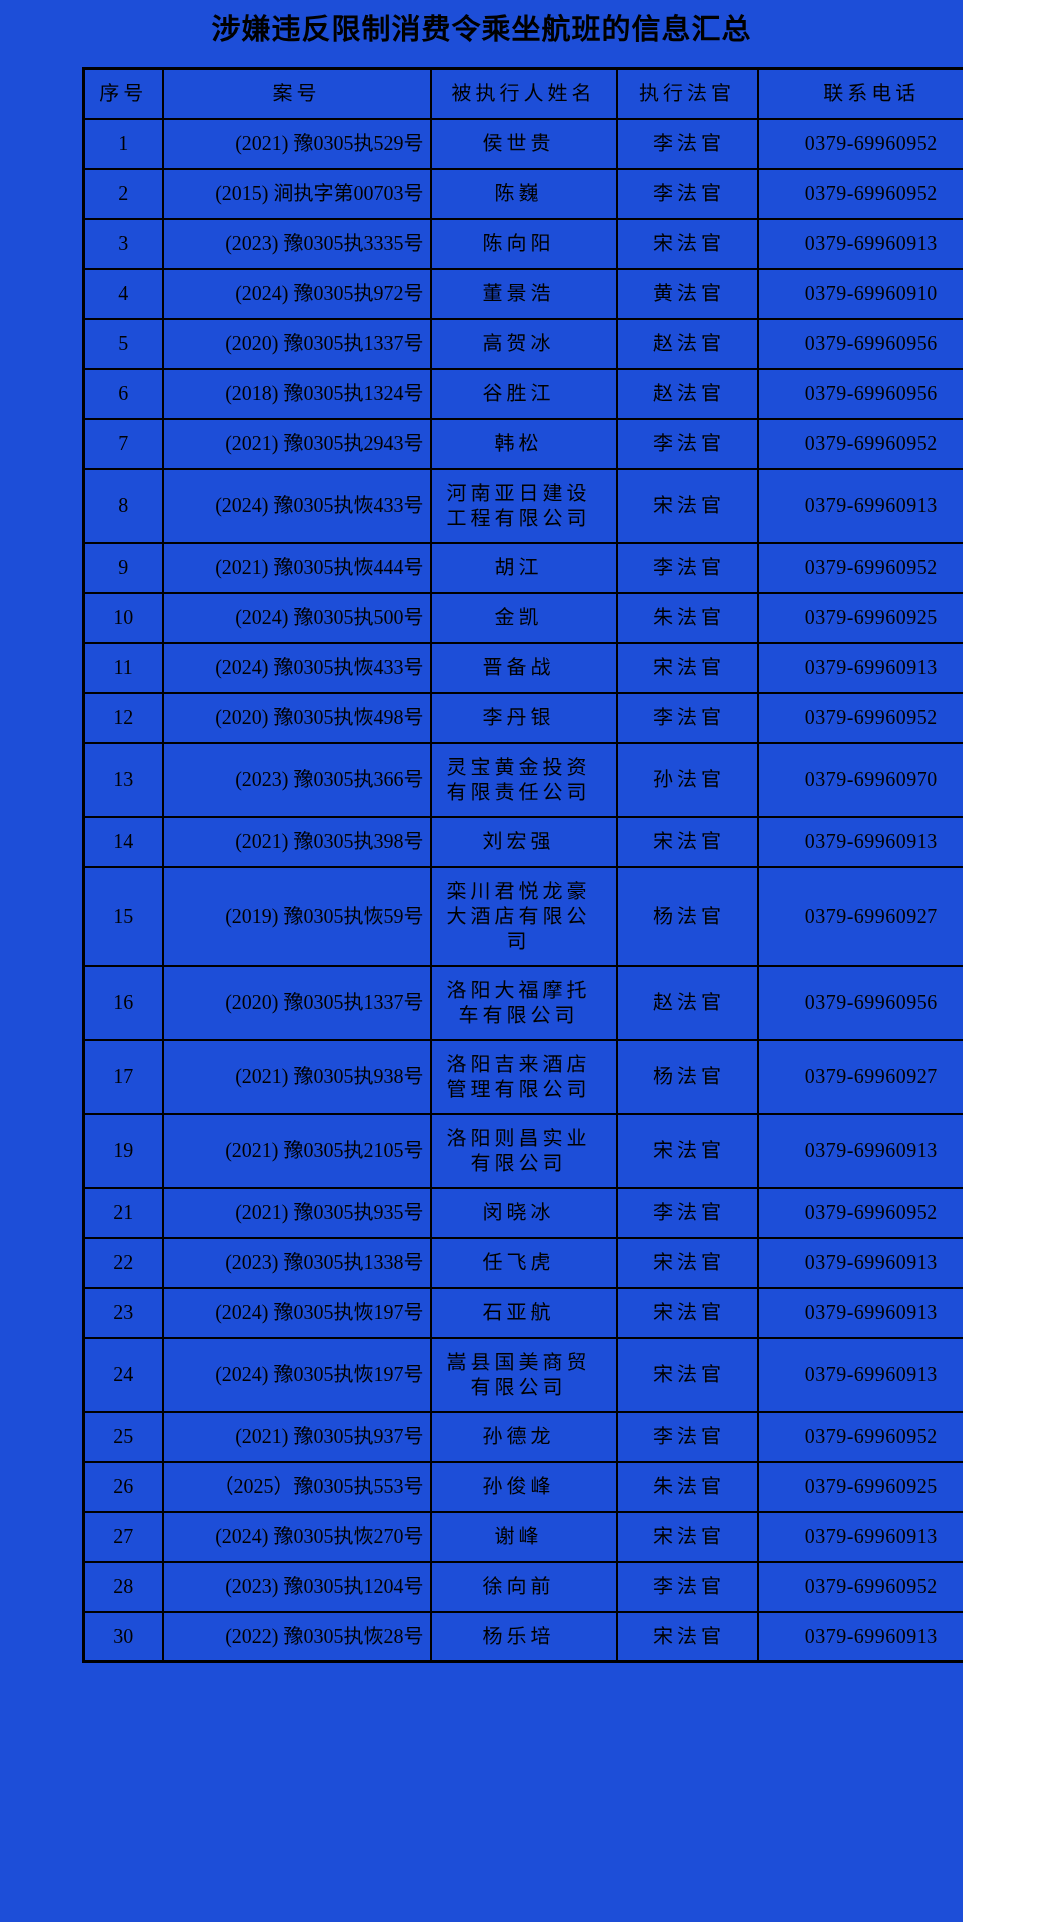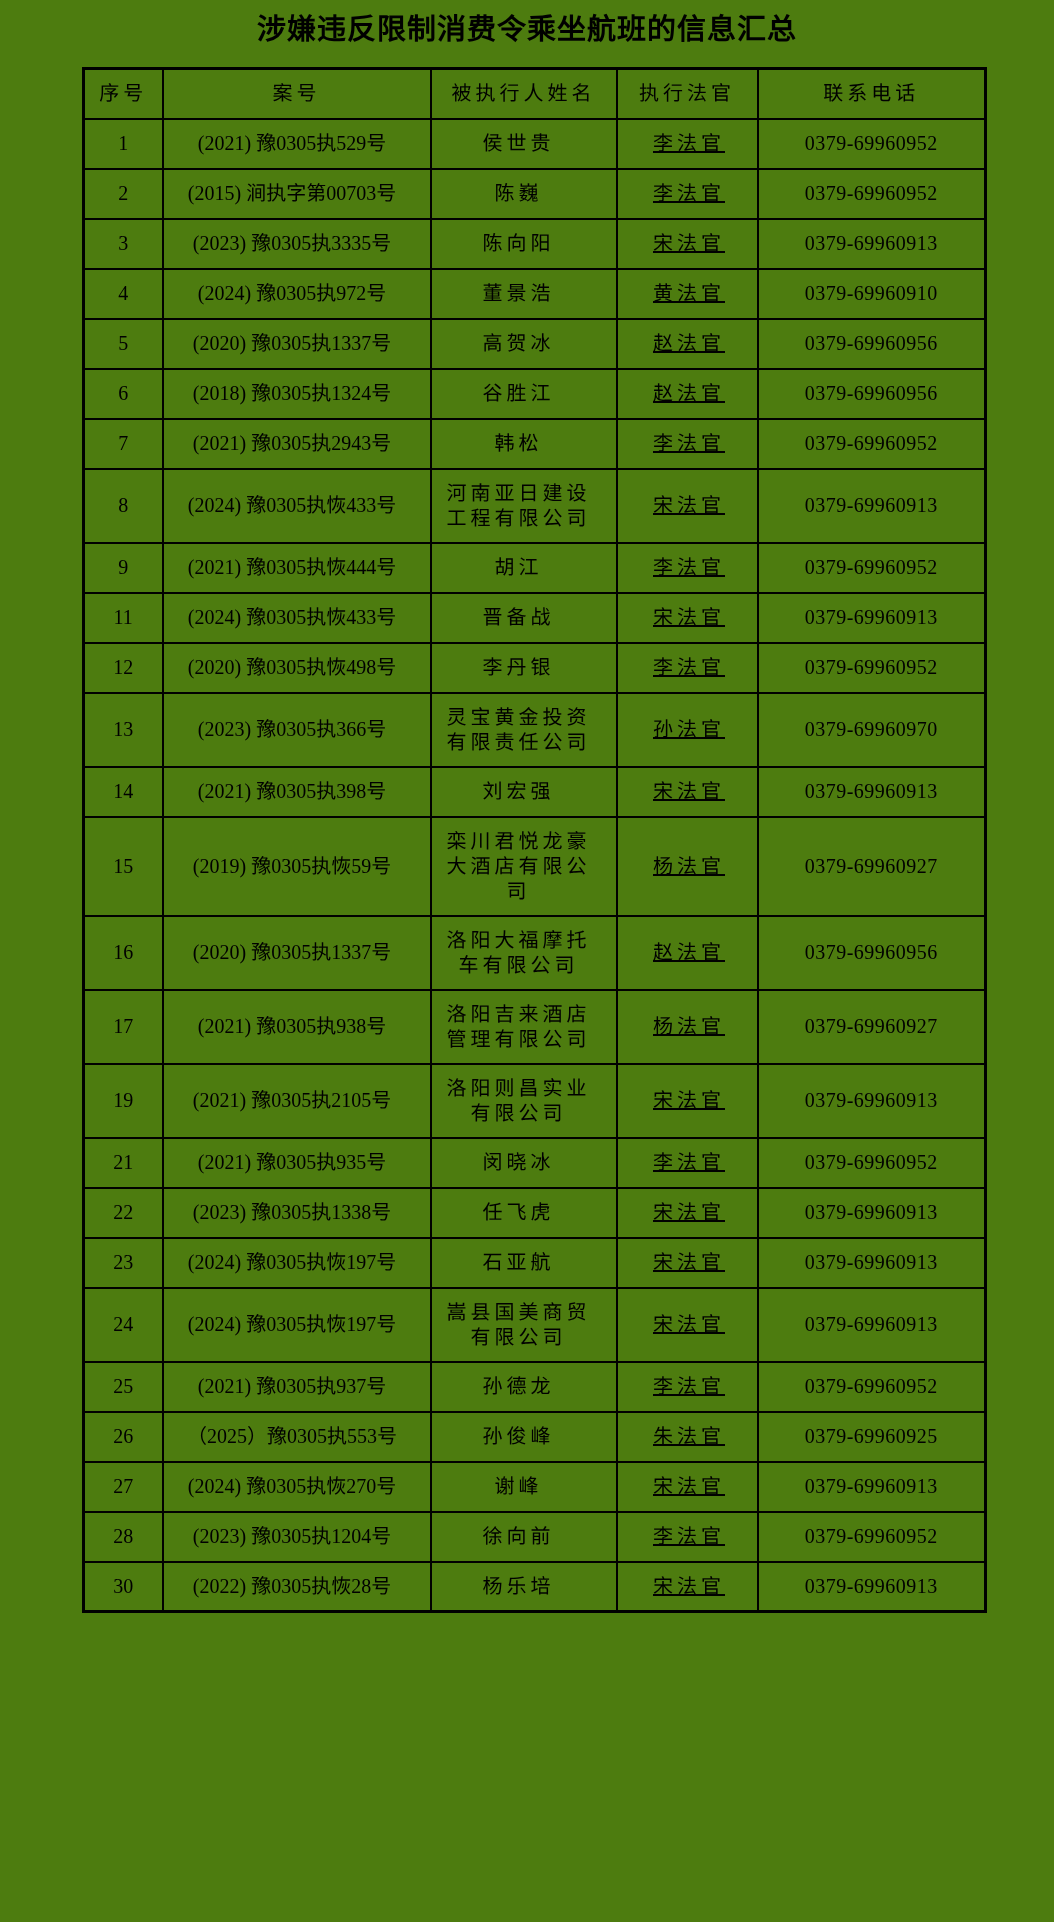"涉嫌违反限制消费令乘坐航班的信息汇总" .page { background: #4d7c0f -> #1d4ed8; width: 1054px -> 963px }
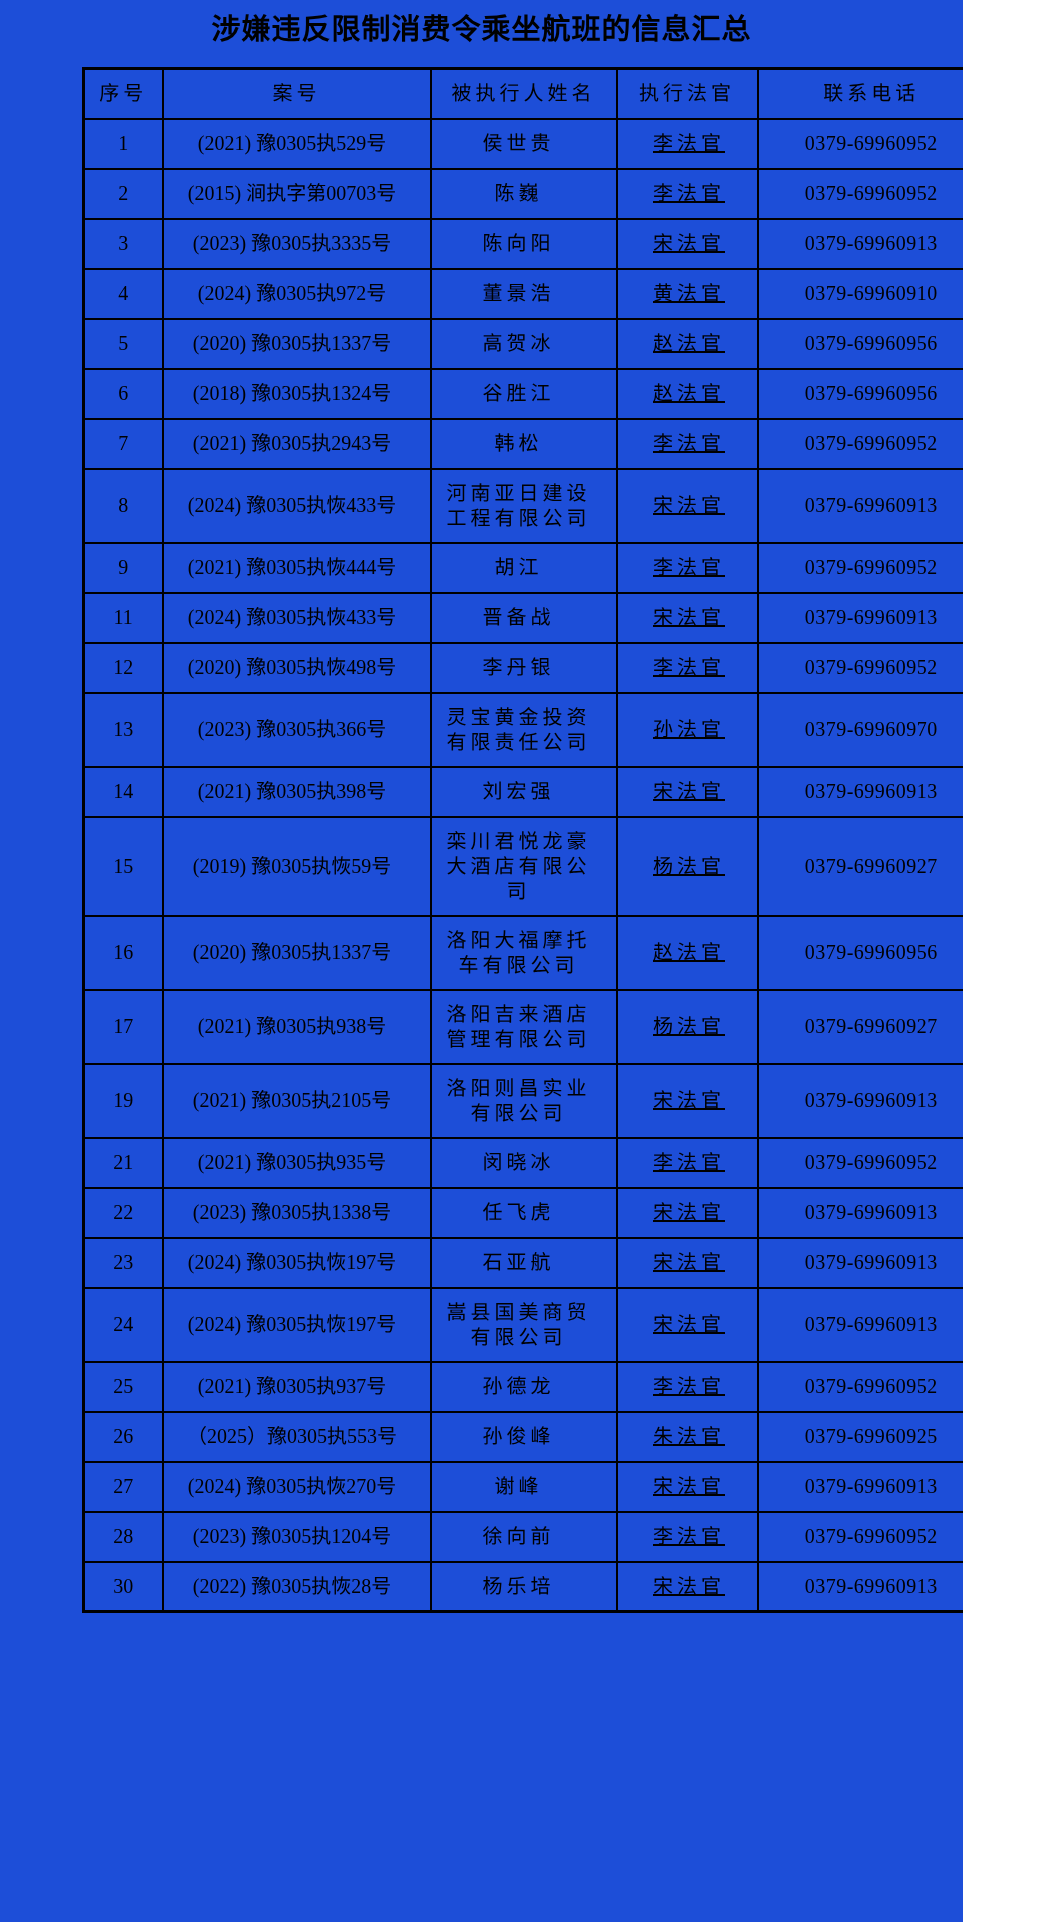"(2021) 豫0305执529号" .info-table td.cell-case_no { padding-right: 13px -> 6px; text-align: none -> right }
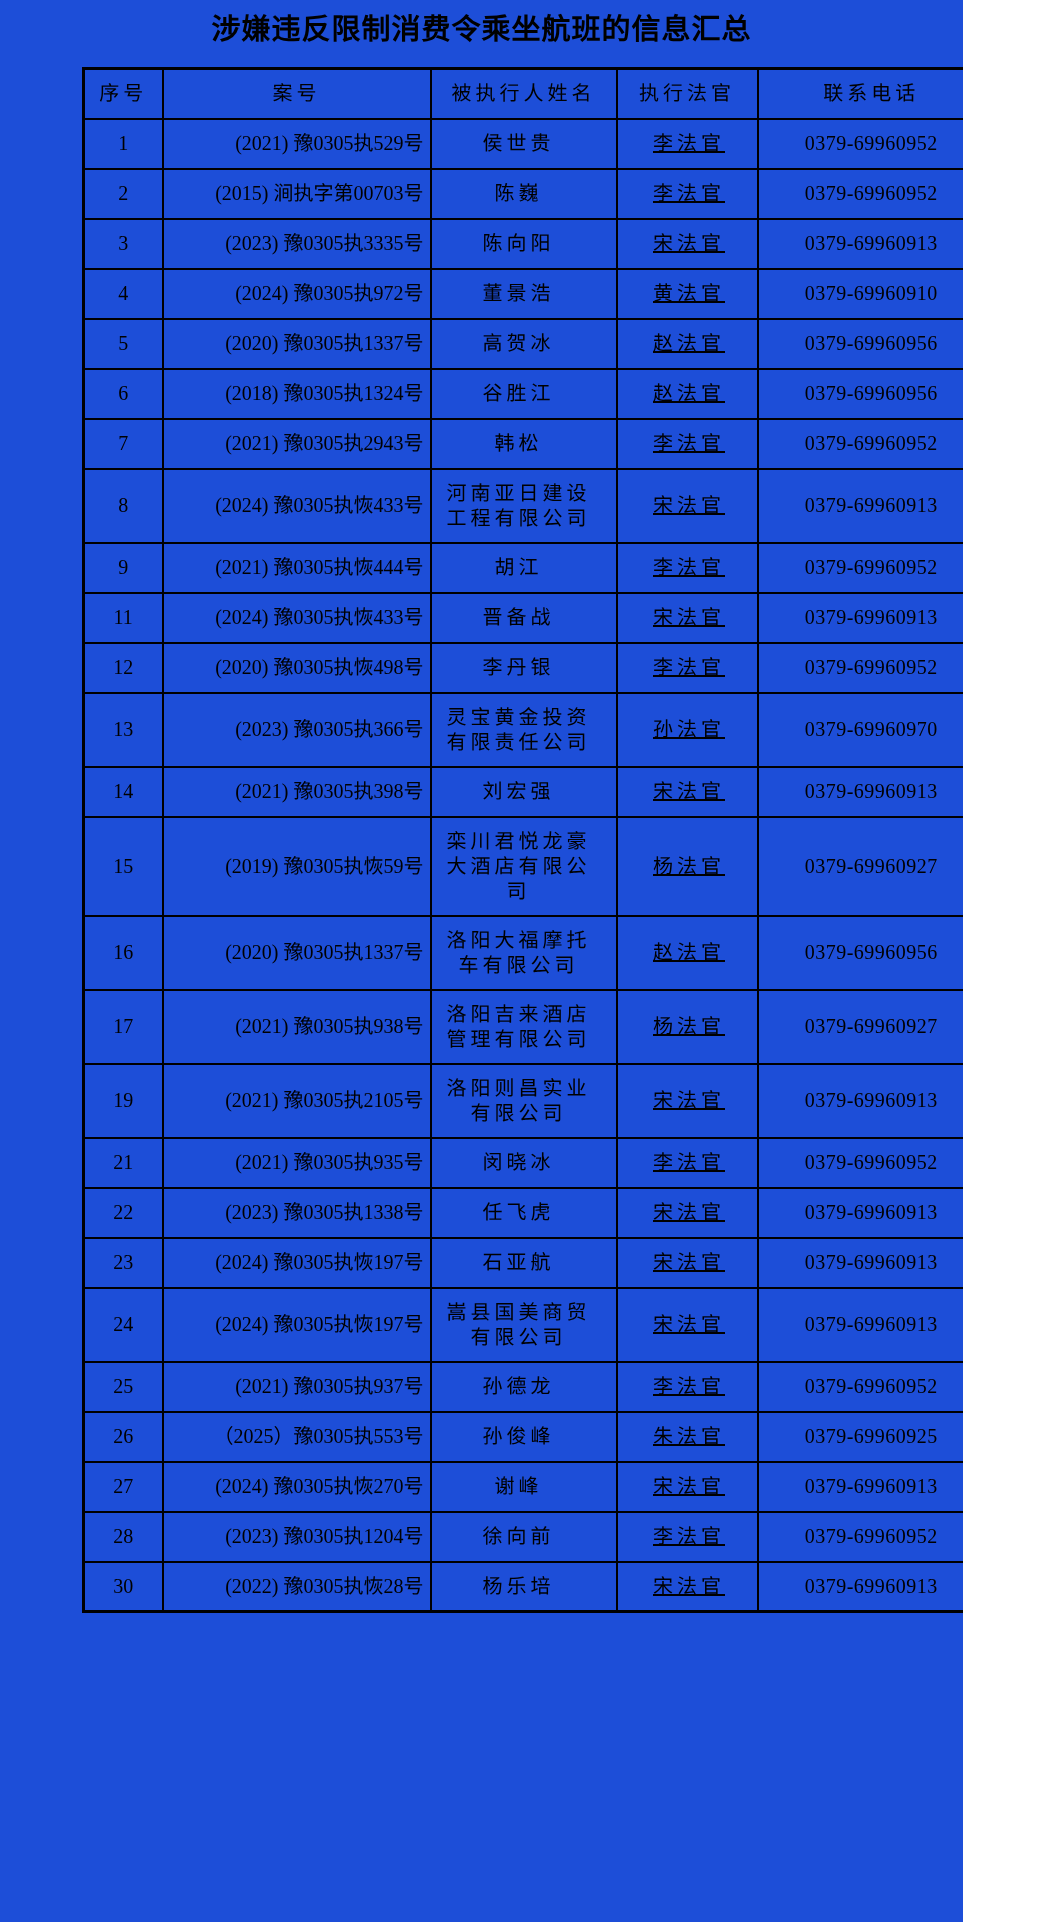"李法官" .info-table td.cell-judge { text-decoration: underline -> none }
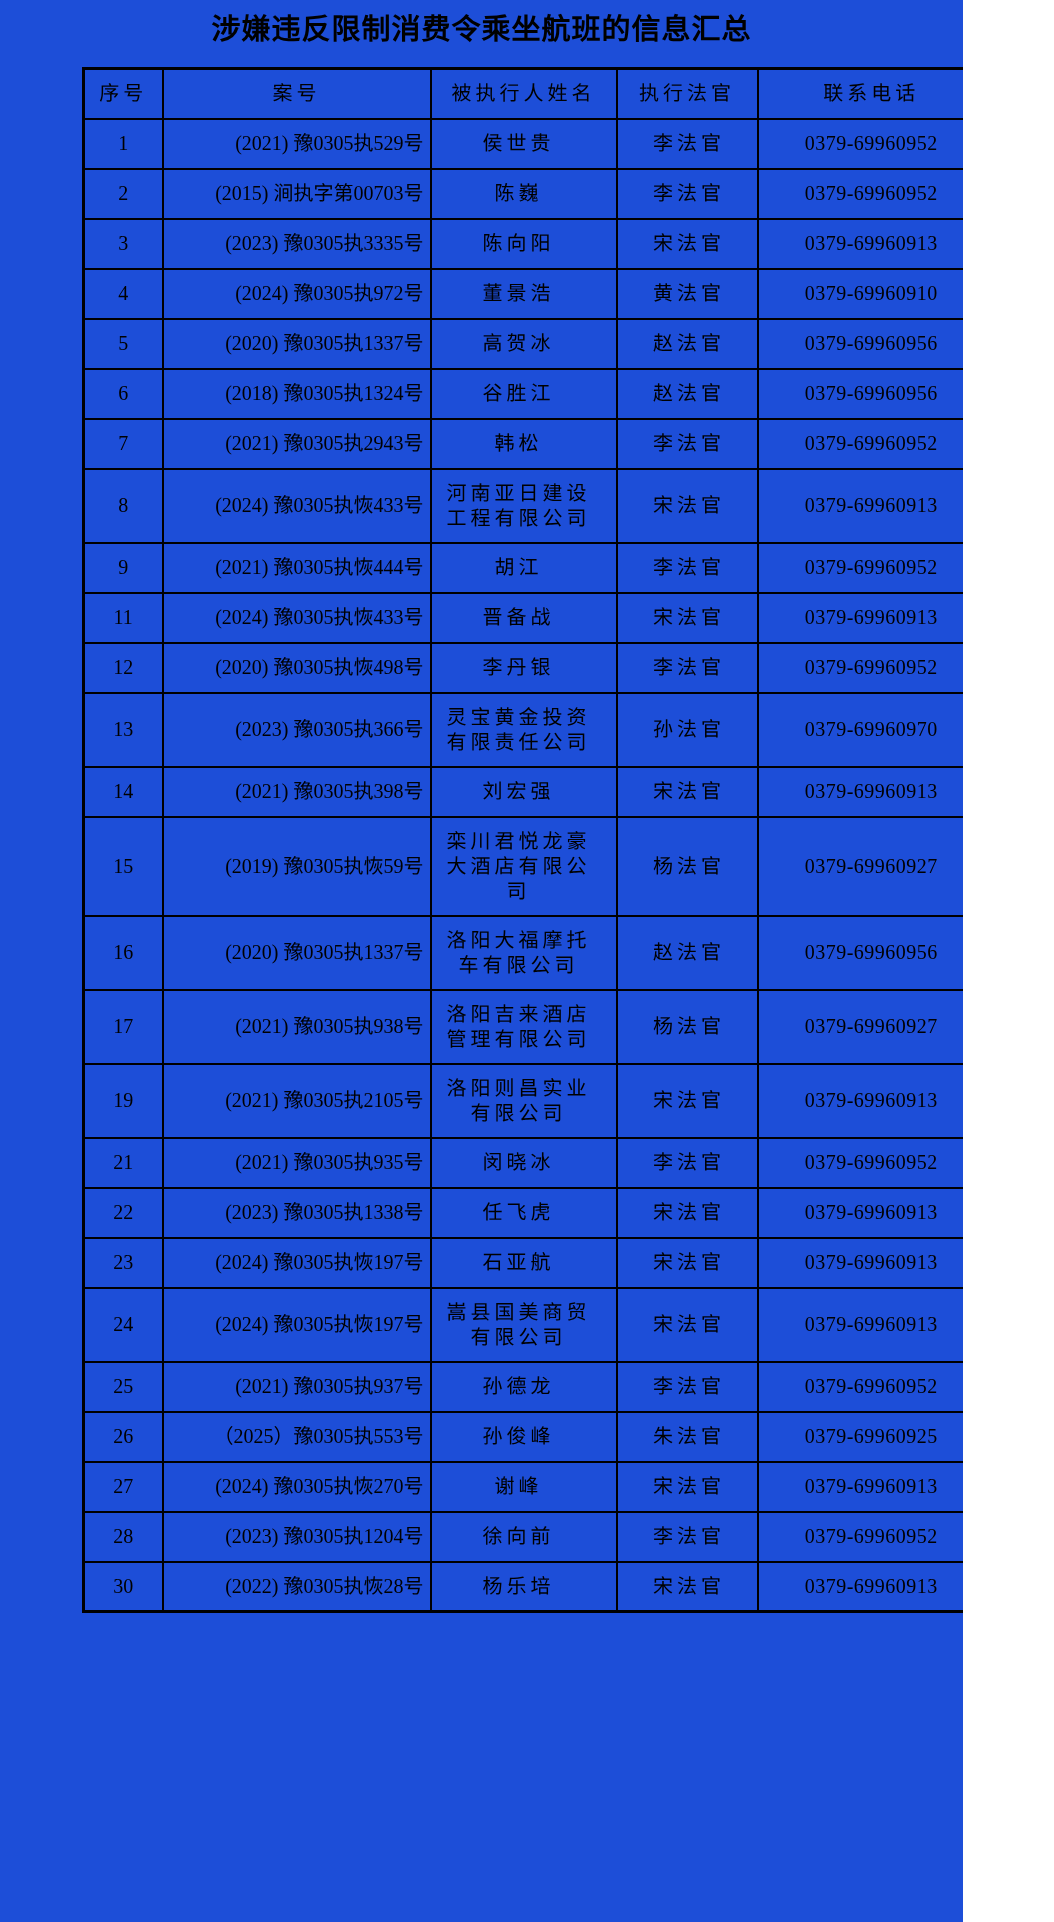"10" tr { html: none -> <tr> <td>10</td> <td>(2024) 豫0305执500号</td> <td>金凯</td> <td>朱法官</td> <td>0379-69960925</td> </tr> }
